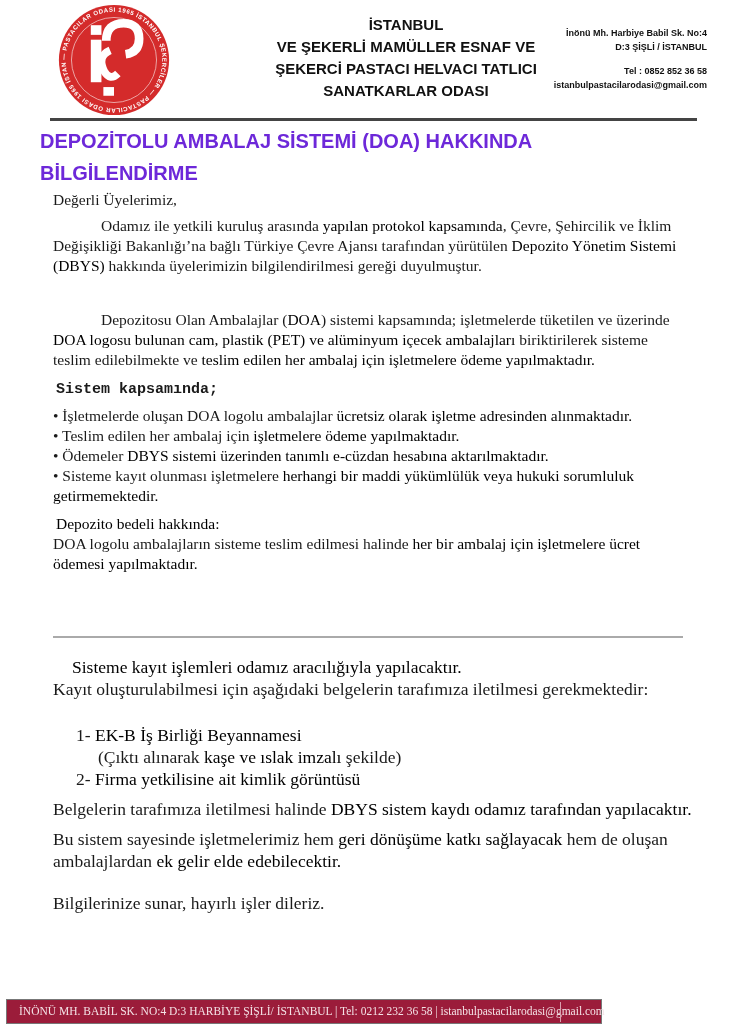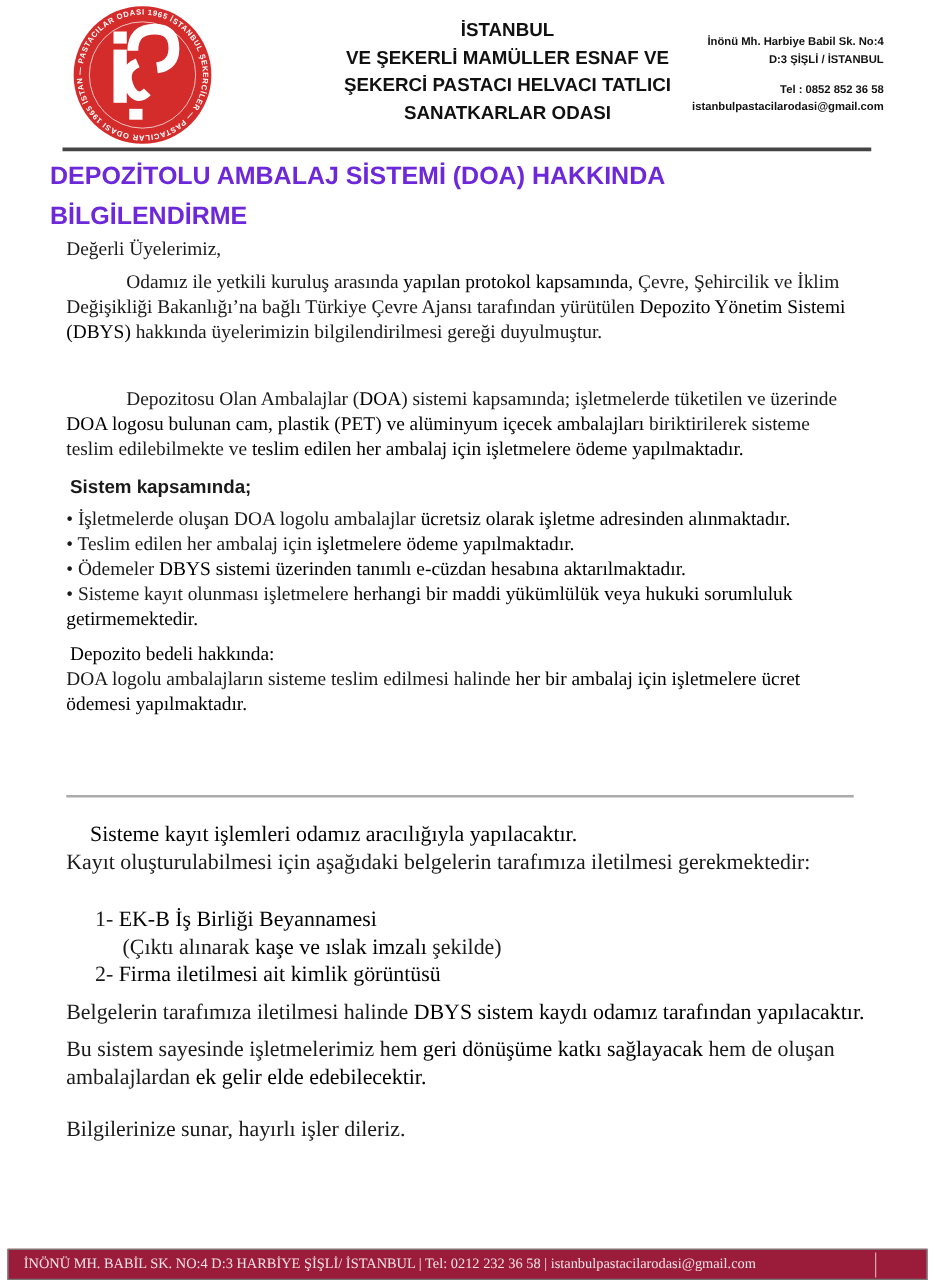"Sistem kapsamında;" .sans-head { font-family: Liberation Sans, sans-serif -> Liberation Mono, monospace }
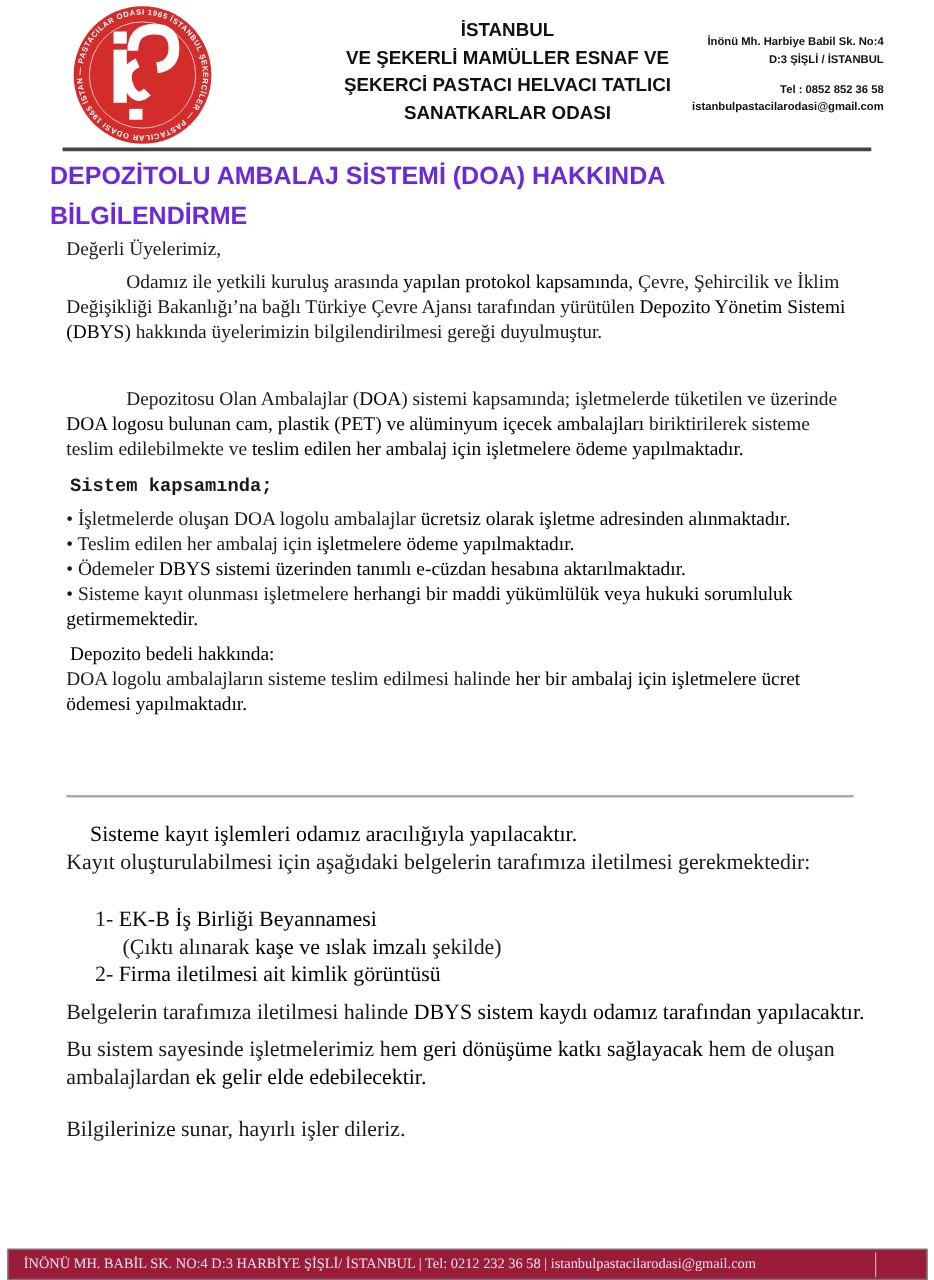"Firma iletilmesi ait kimlik görüntüsü" b { text: iletilmesi -> yetkilisine }
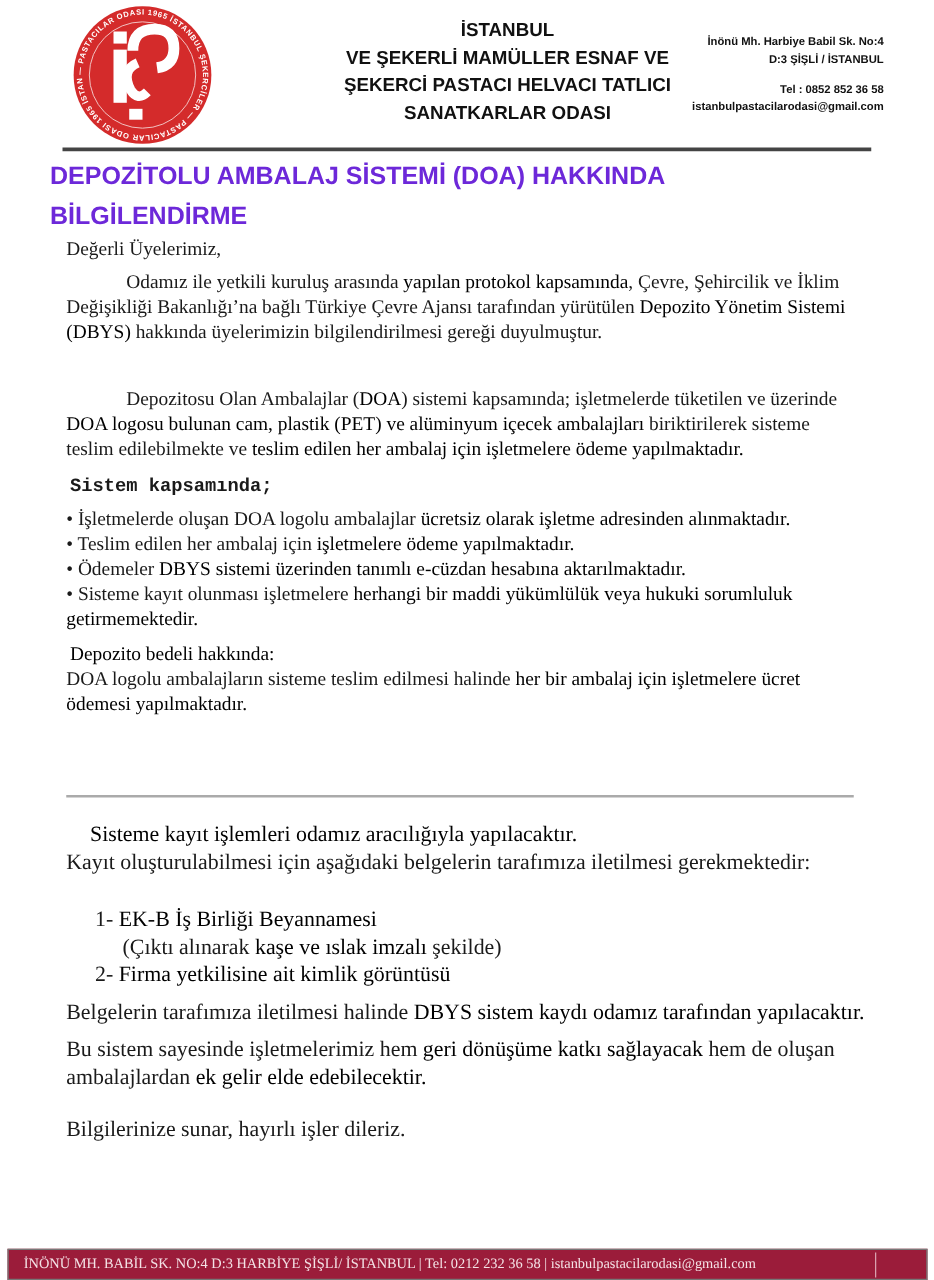"İNÖNÜ MH. BABİL SK. NO:4" .footer { width: 736px -> 596px }
